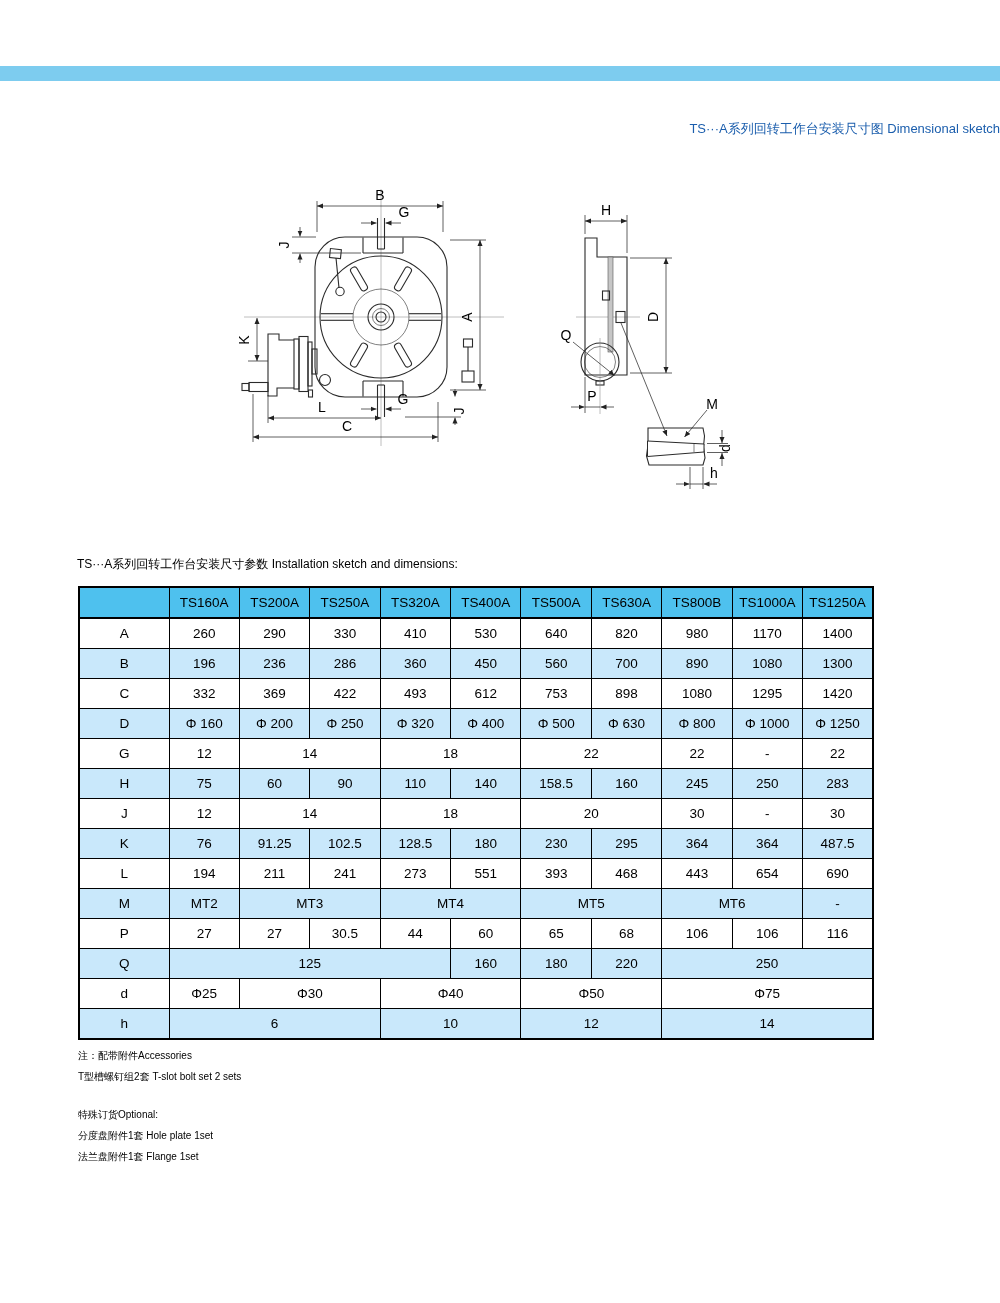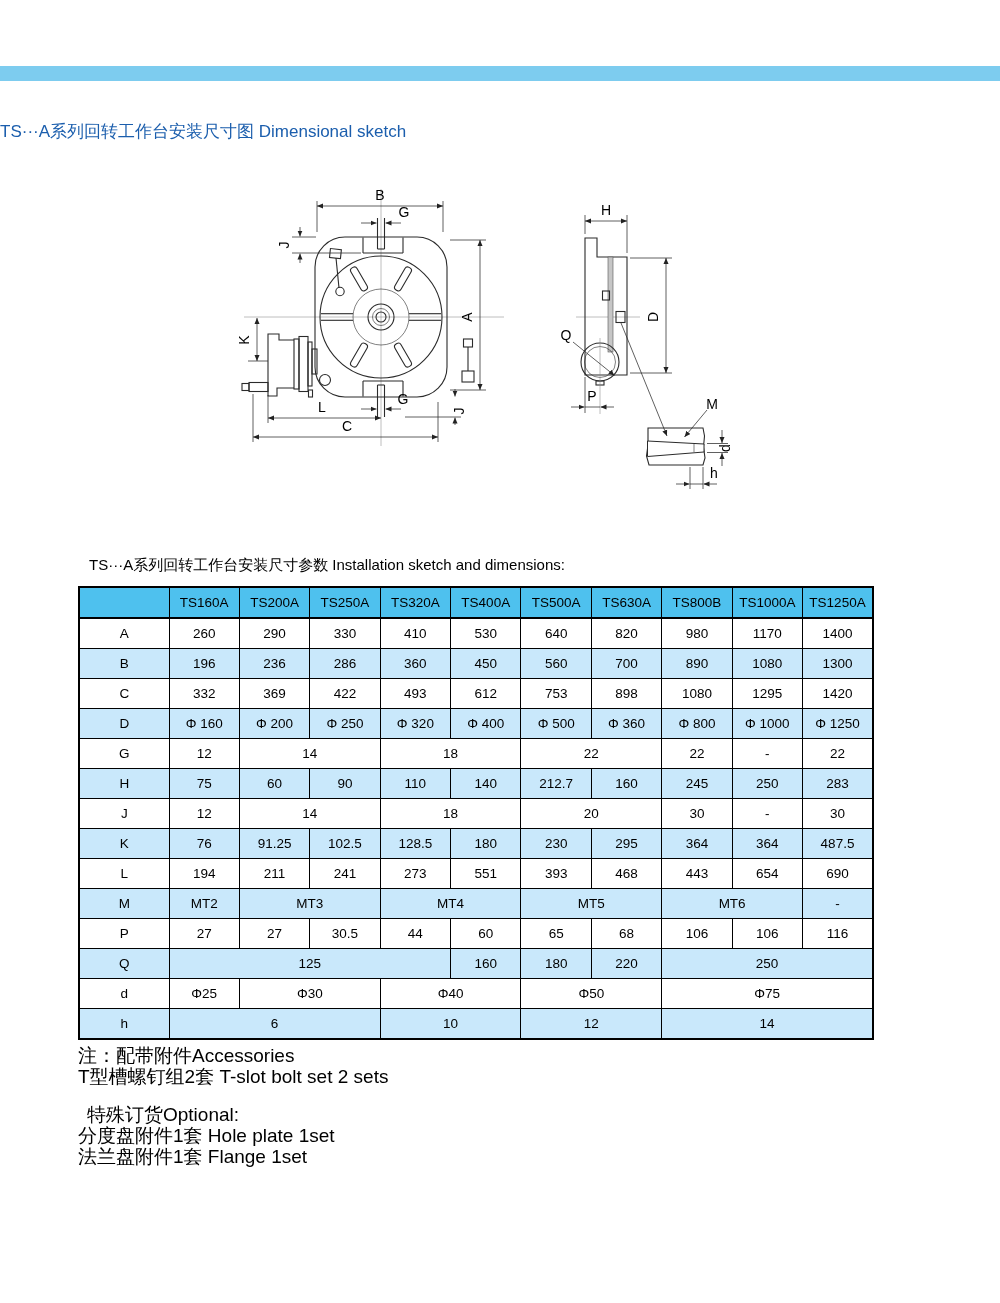"TS···A系列回转工作台安装尺寸图 Dimensional sketch" .title { font-size: 17px -> 13px; text-align: left -> right }
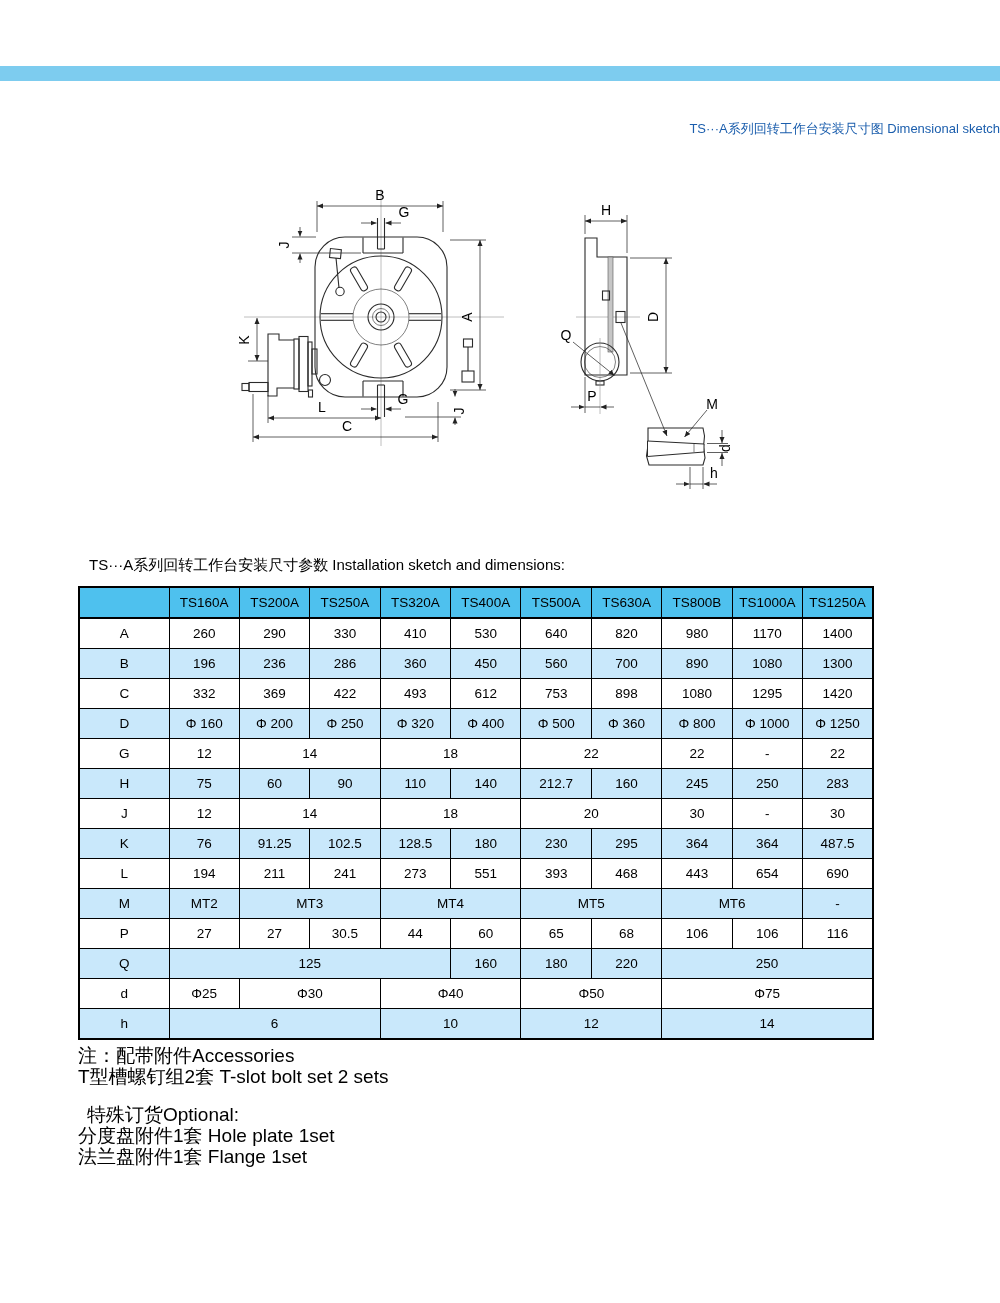"TS···A系列回转工作台安装尺寸参数 Installation sketch" .caption { font-size: 15px -> 12px; margin-left: 12px -> none }
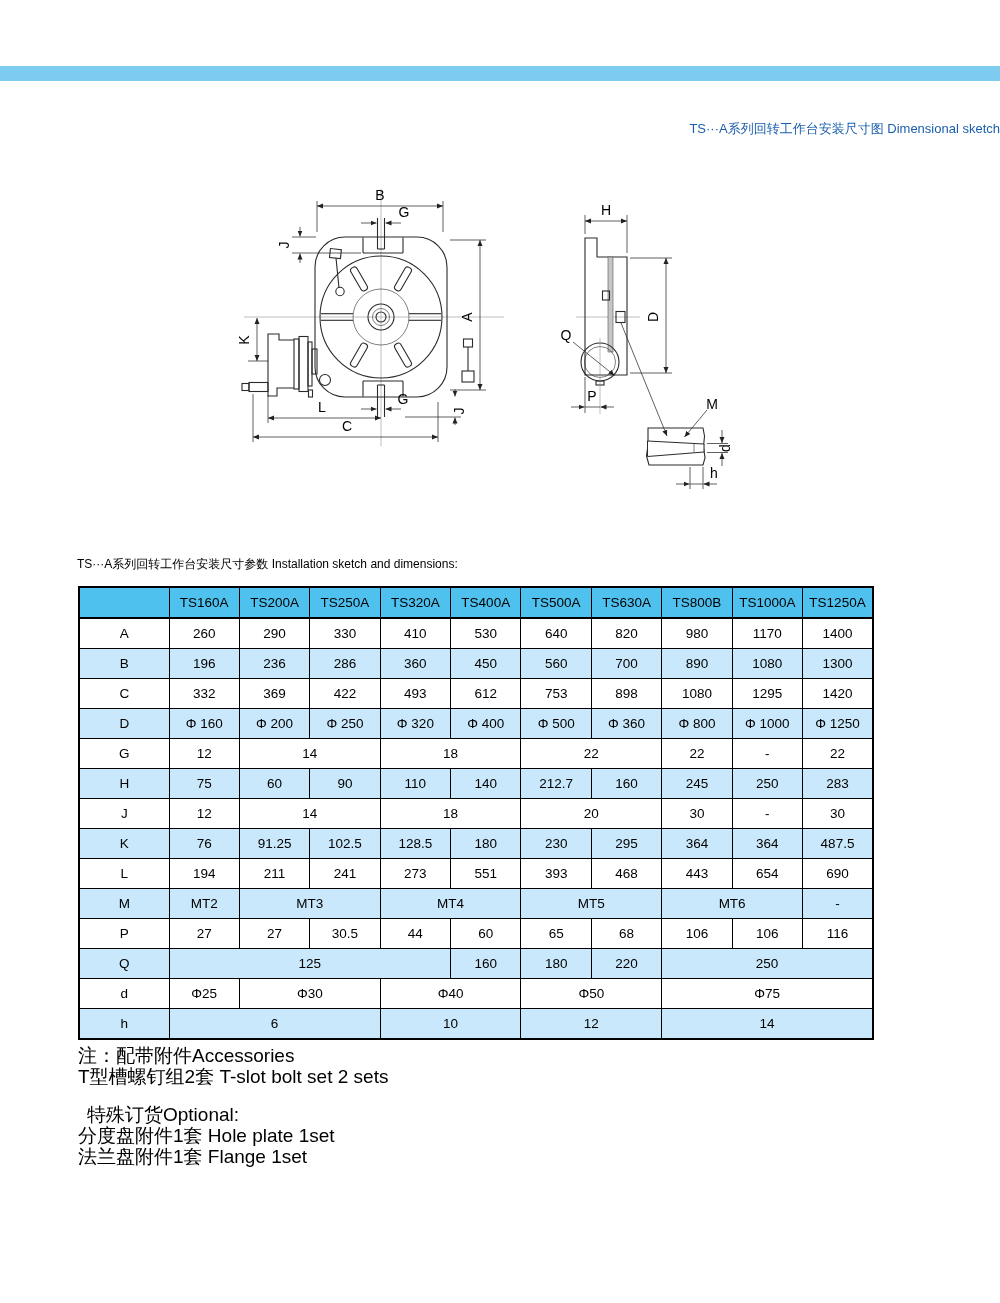"Φ 360" td { text: 360 -> 630 }
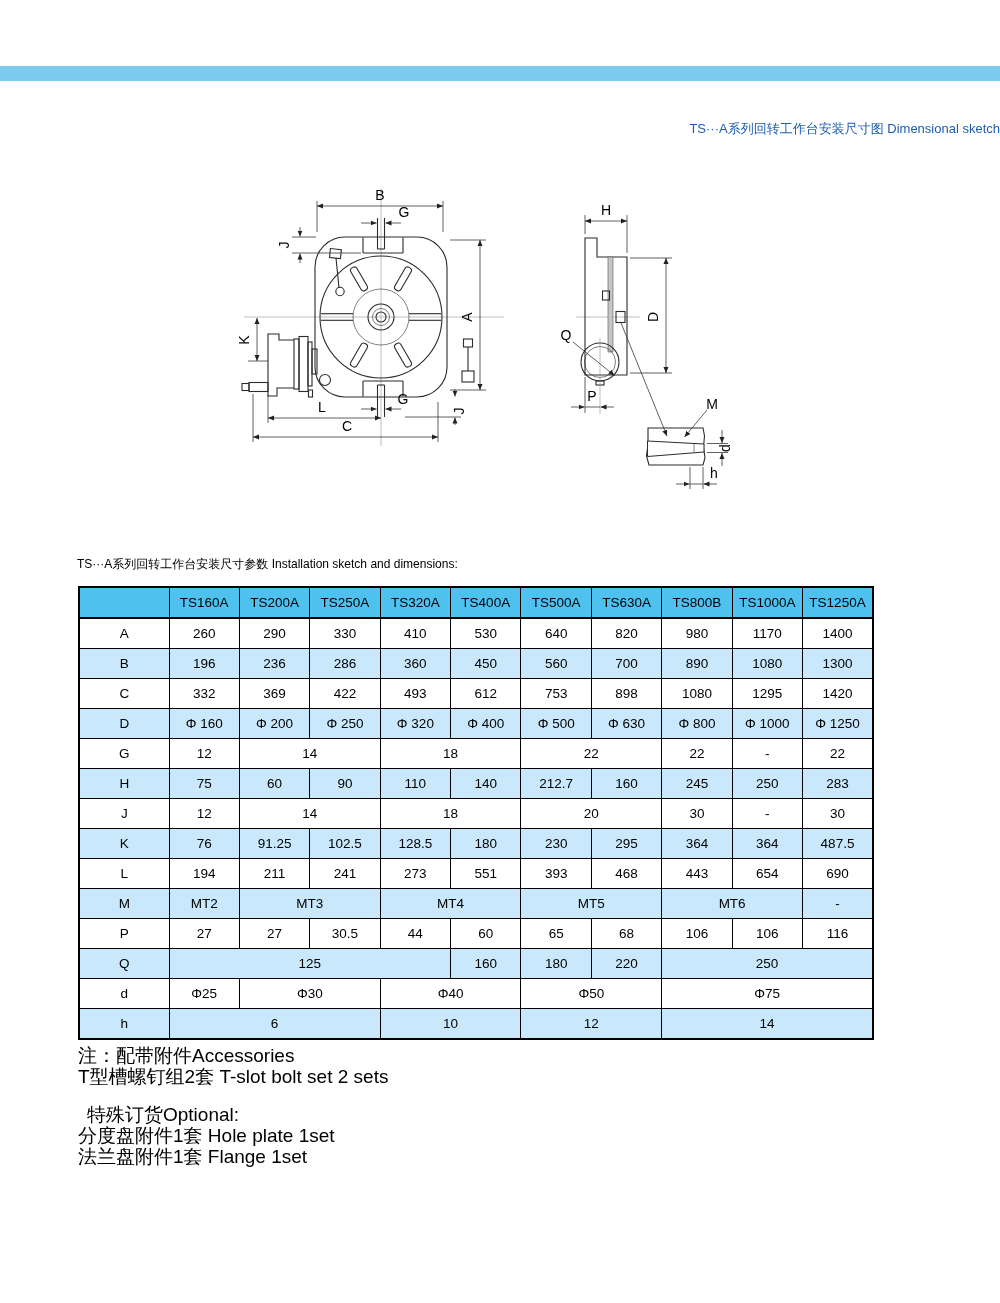"212.7" td { text: 212.7 -> 158.5 }
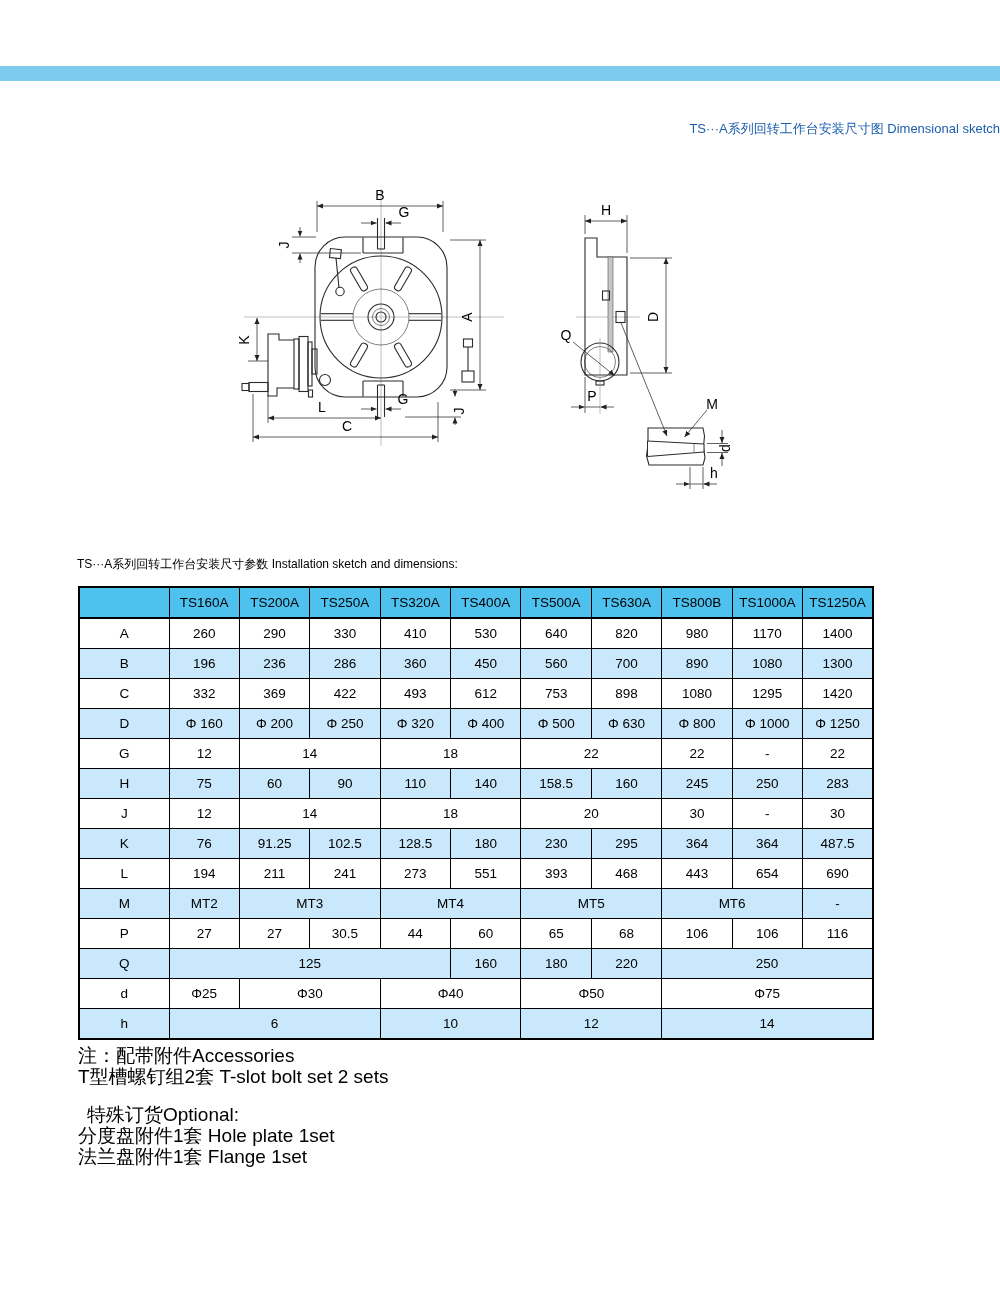"注：配带附件Accessories" .notes { font-size: 19px -> 10px }
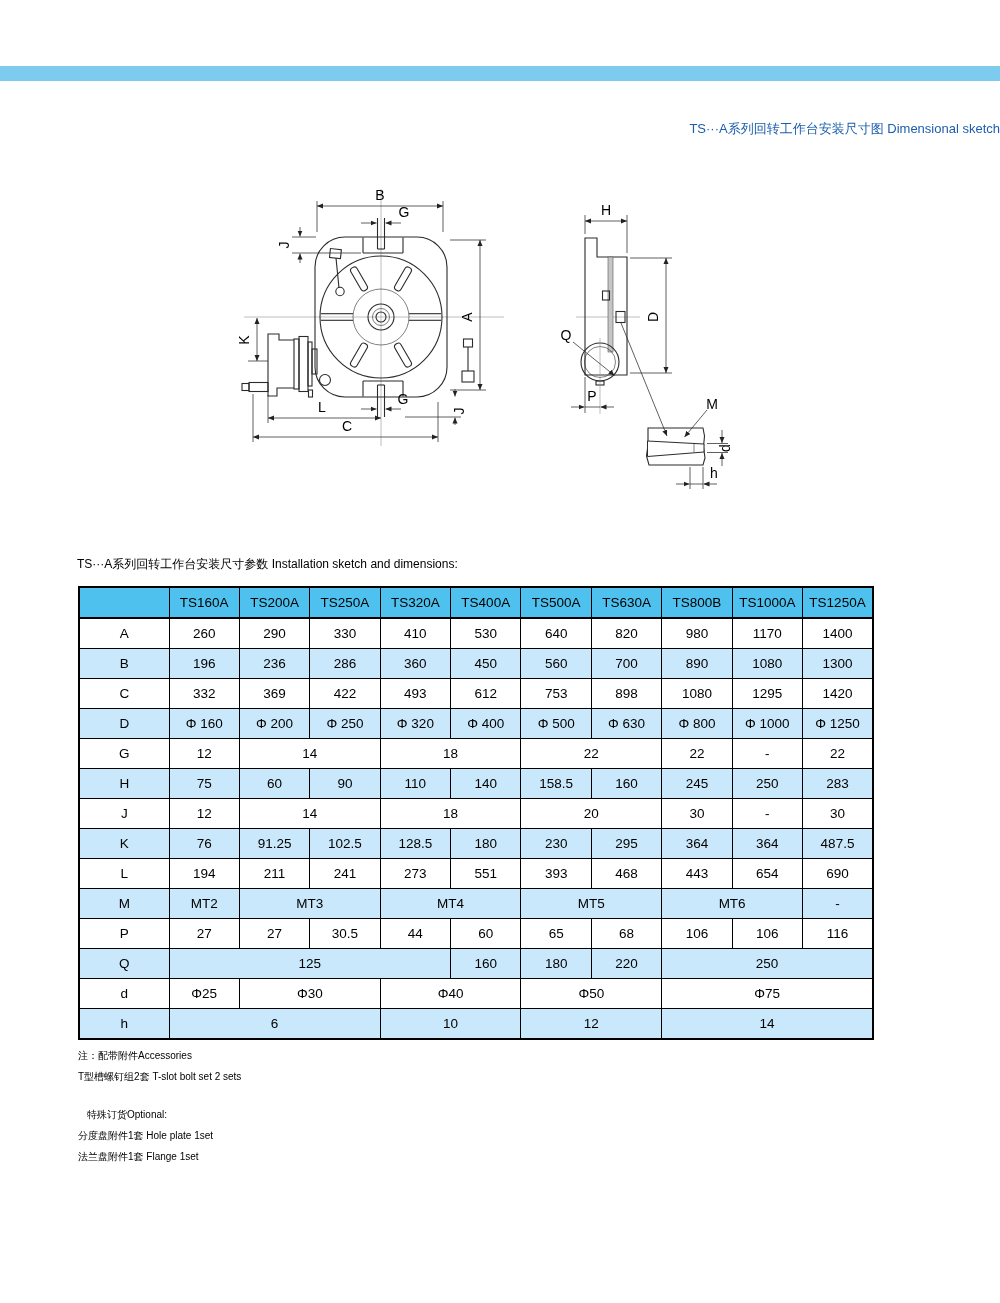"特殊订货Optional:" .notes .opt { margin-left: 9px -> none }
